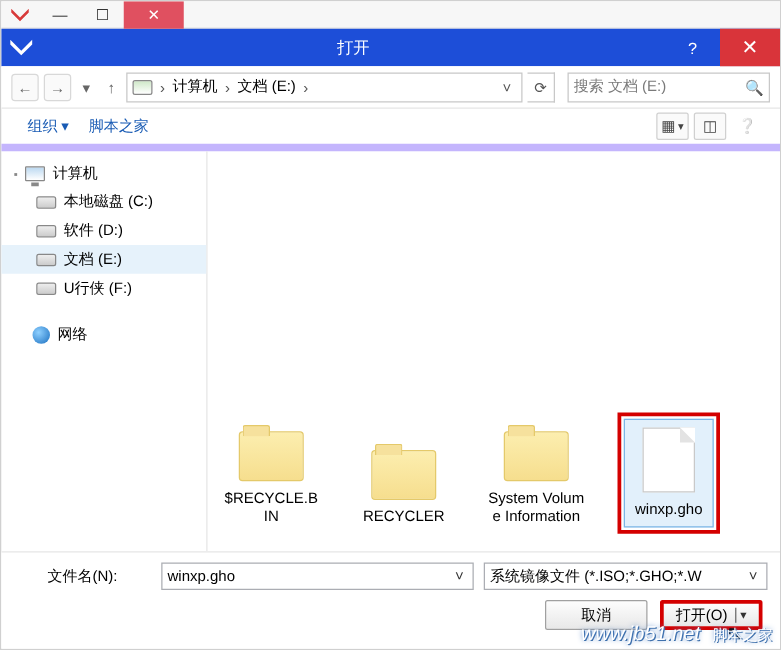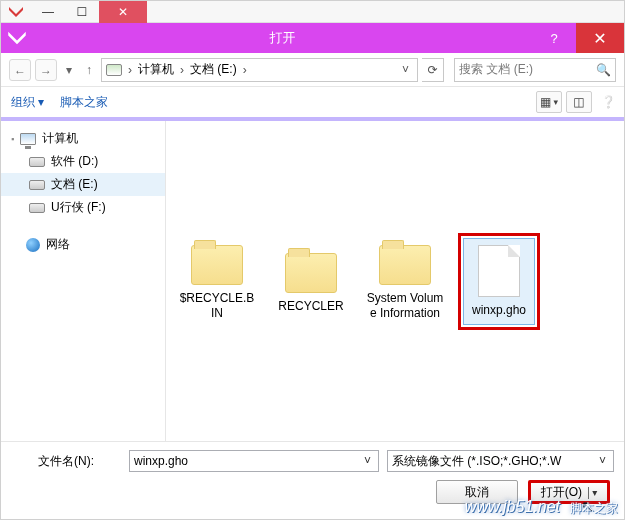"打开" .child-title { background: #d946ef -> #1d4ed8 }
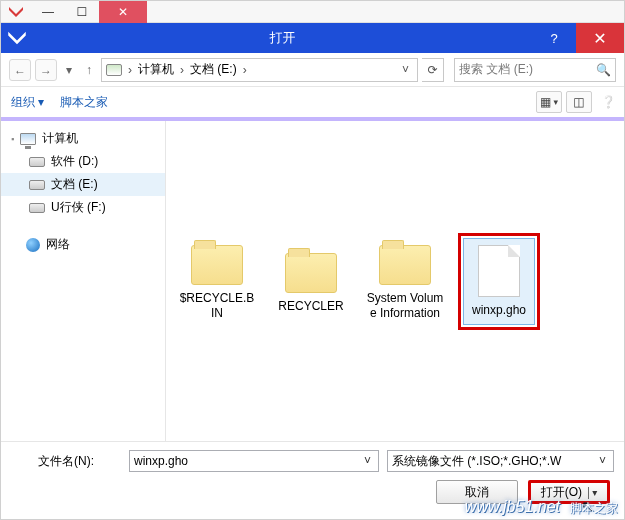"组织" .toolbar { border-bottom: 4px solid #c4b5fd -> 6px solid #c4b5fd; padding: 0 2px -> 0 13px }
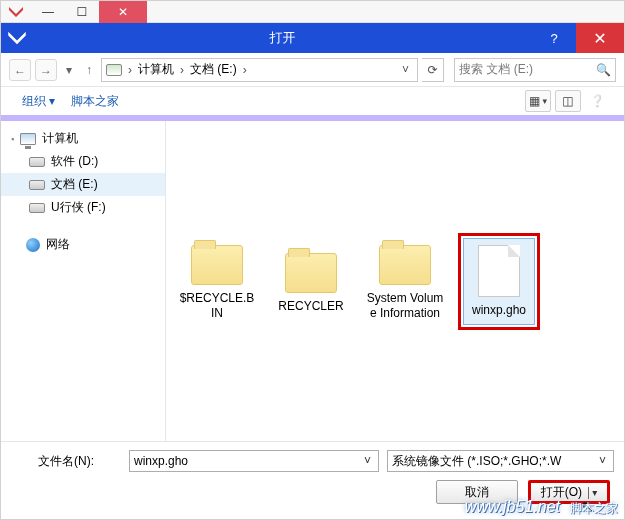"本地磁盘 (C:)" div.nav-h { html: none -> <div> <span></span> <span>本地磁盘 (C:)</span> </div> }
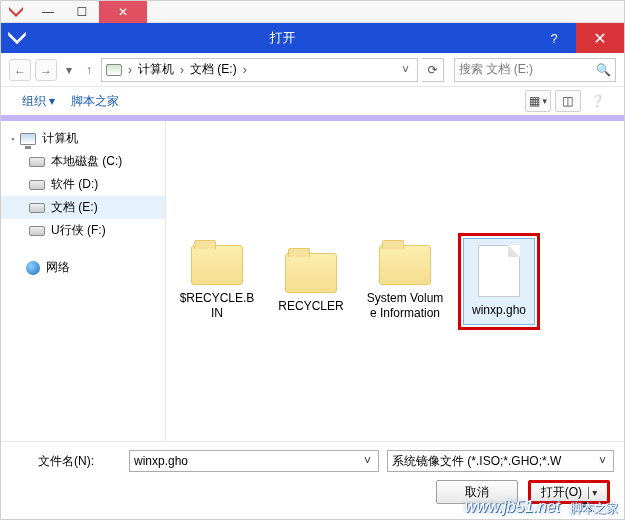"$RECYCLE.BIN" .files { align-items: center -> flex-end; gap: 4px -> 16px }
